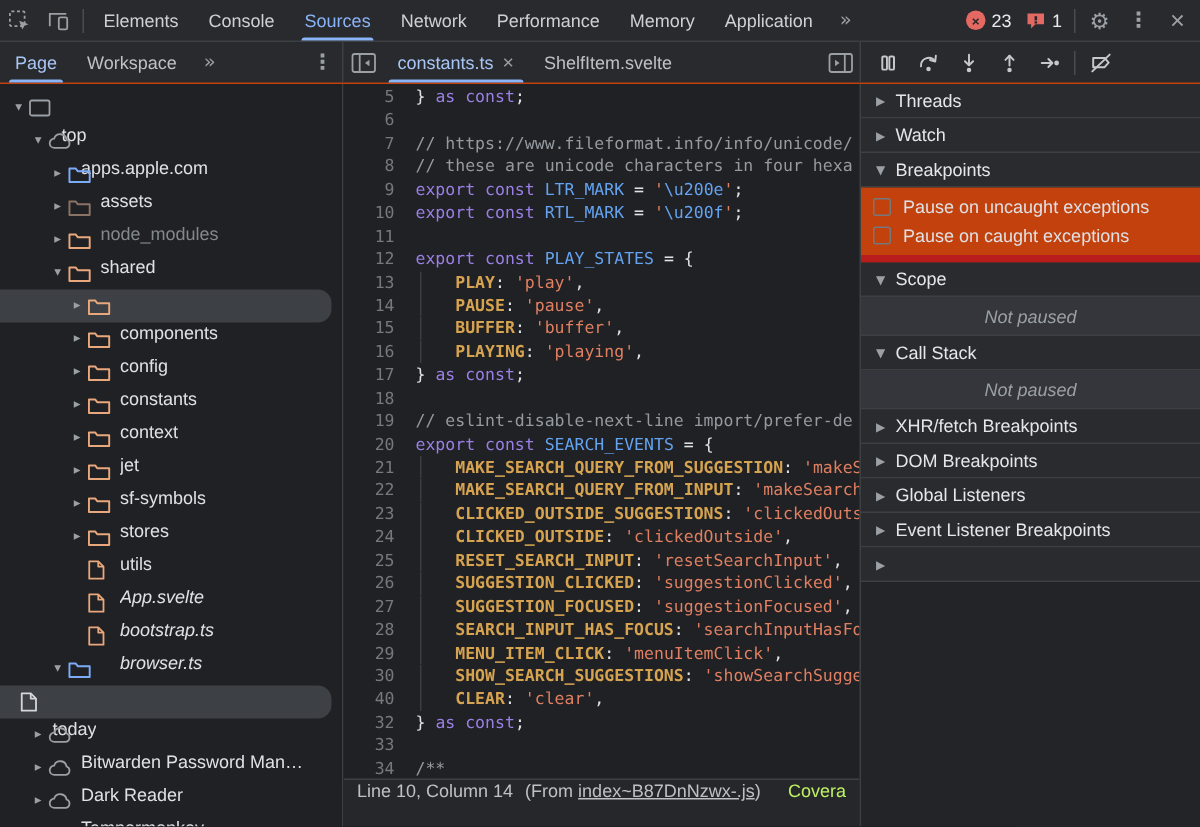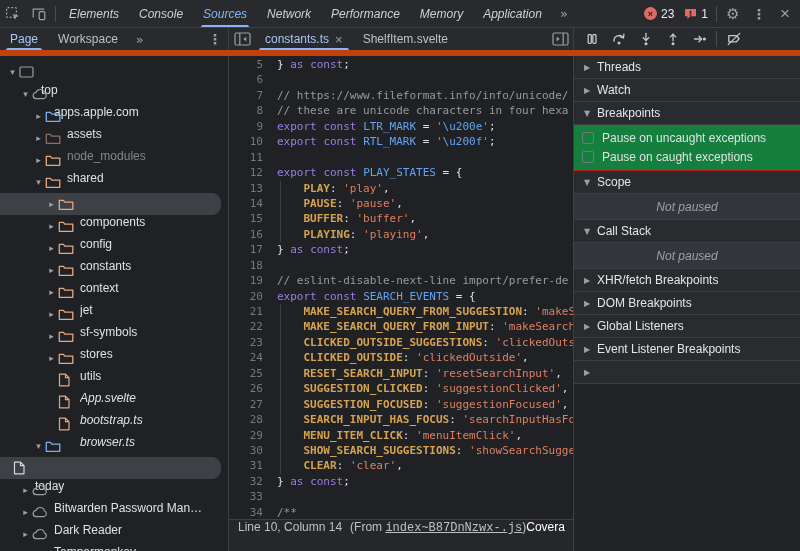"Elements" .tab { font-style: italic -> none }
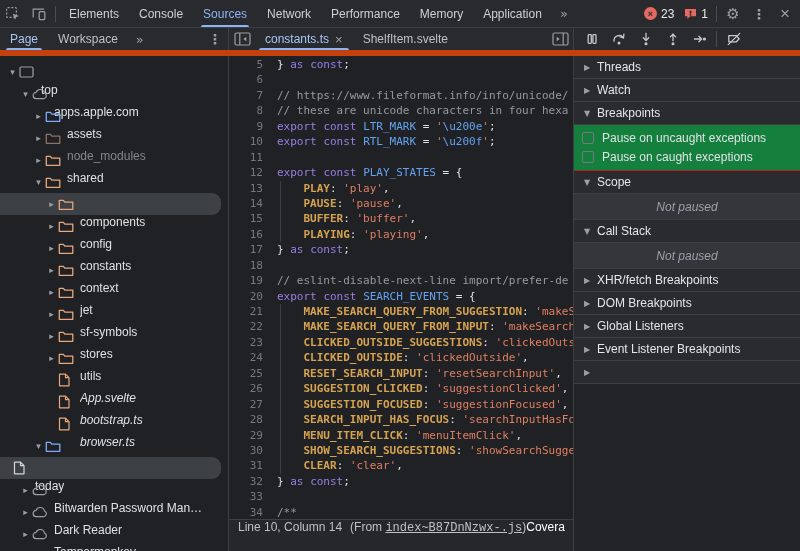"Page" .row2 { border-bottom: 6px solid #c2410c -> 1px solid #c2410c }
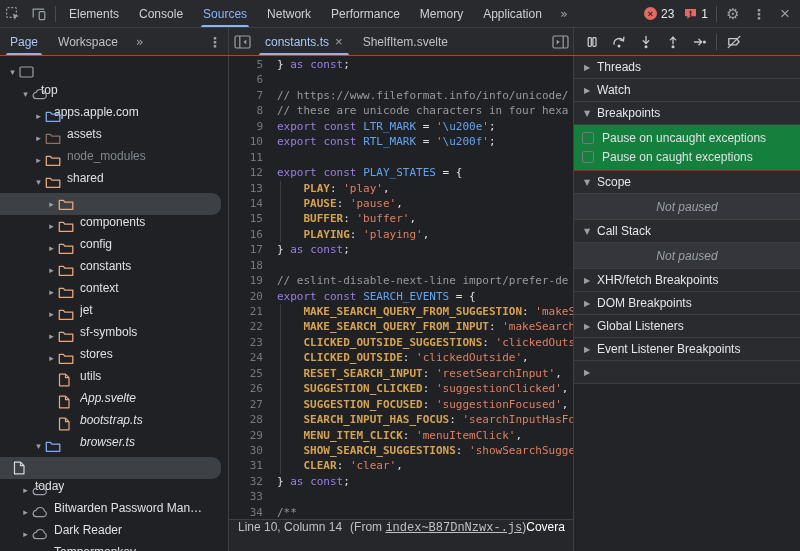"Pause on uncaught exceptions" .sec-body { background: #15803d -> #c2410c; border-bottom: 1px solid #b91c1c -> 5px solid #b91c1c }
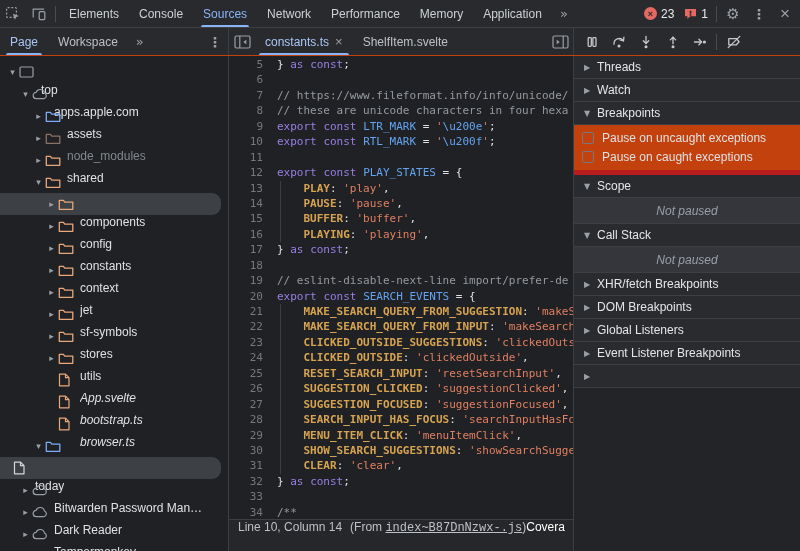"31" span.gutter { text: 31 -> 40 }
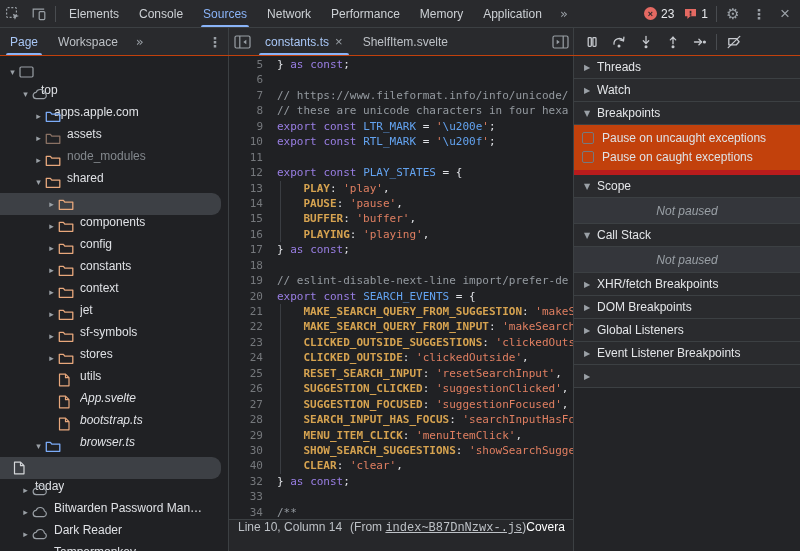"index~B87DnNzwx-.js" .status .link { font-family: Liberation Mono, monospace -> none }
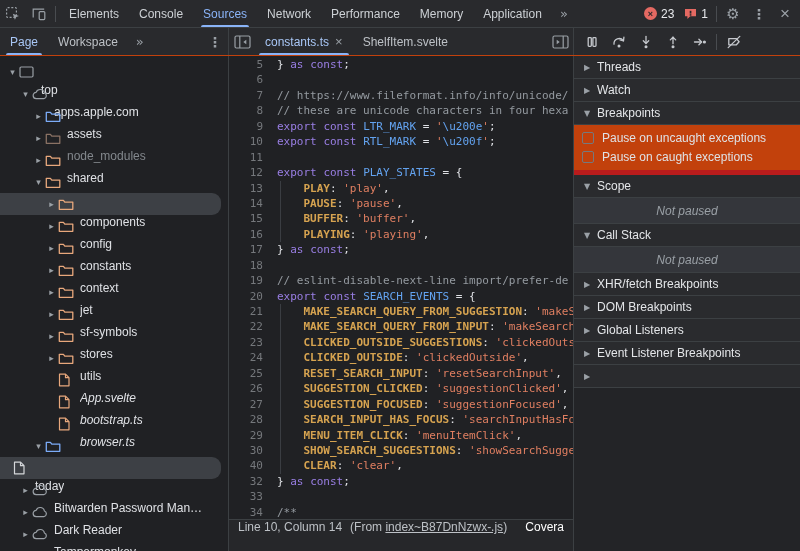"Covera" .status .coverage { color: #ffffff -> #bef264 }
